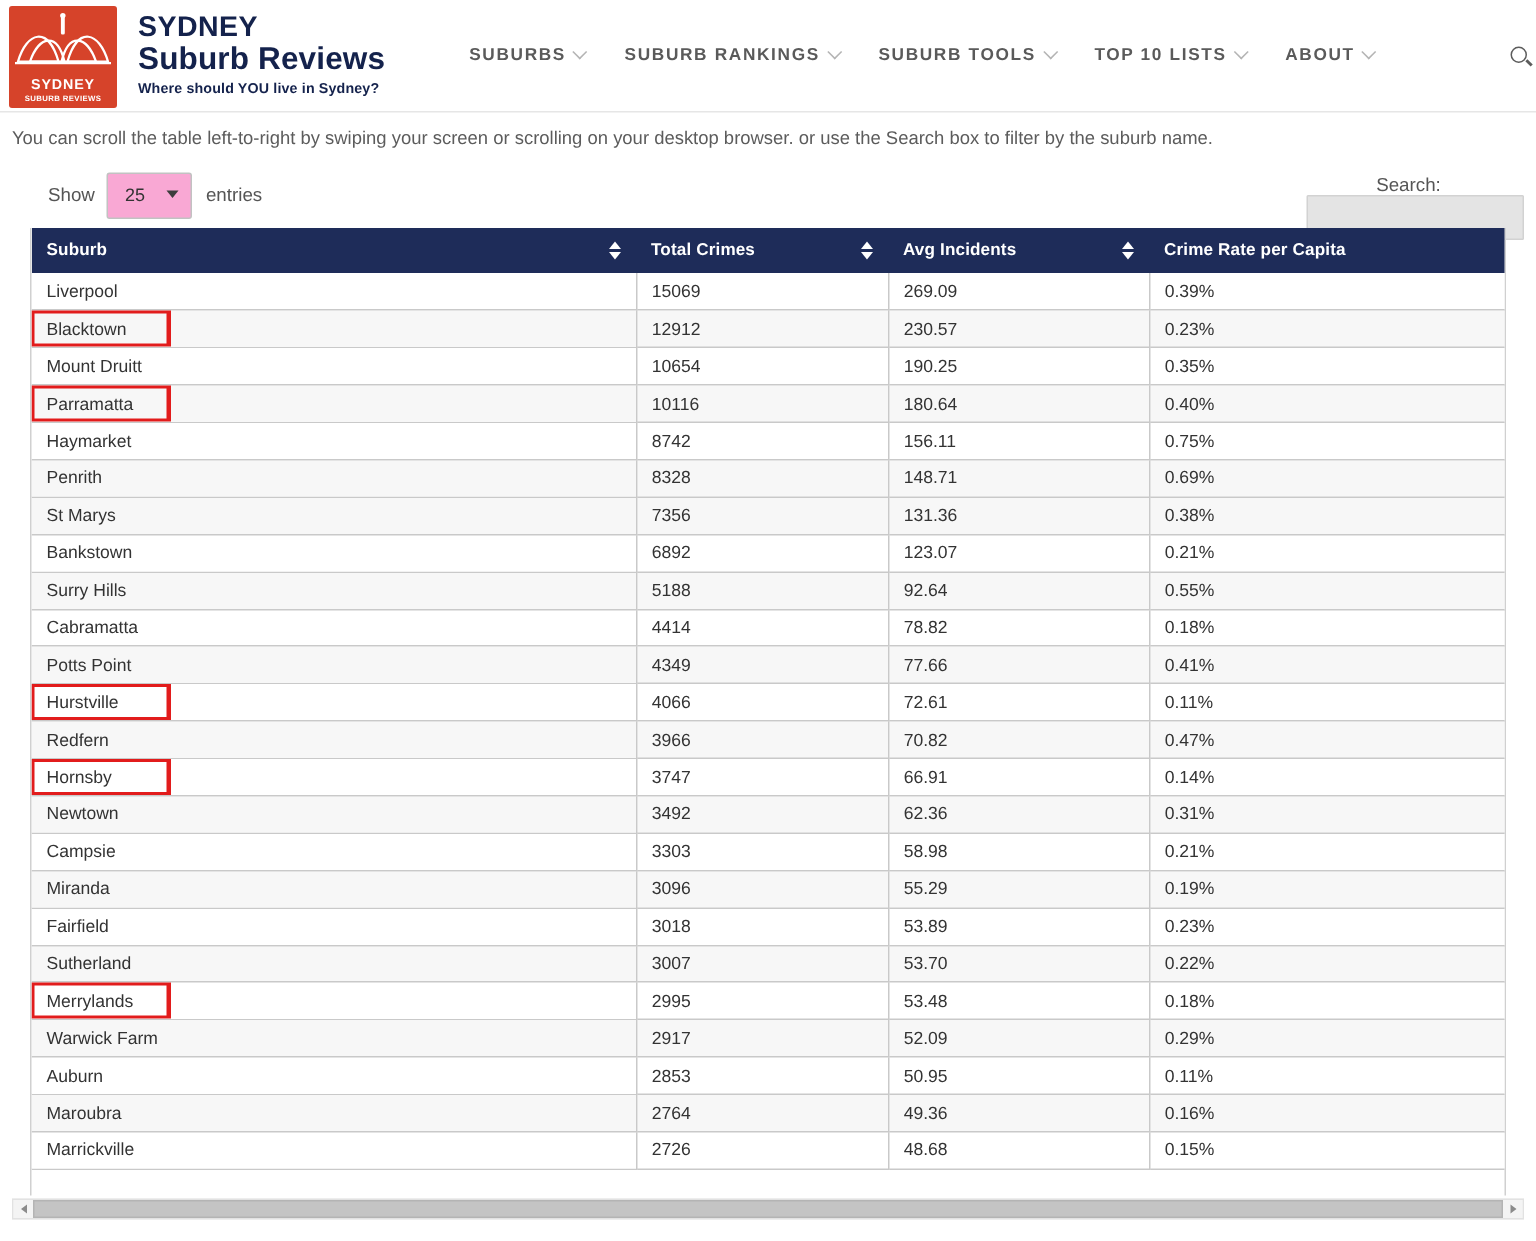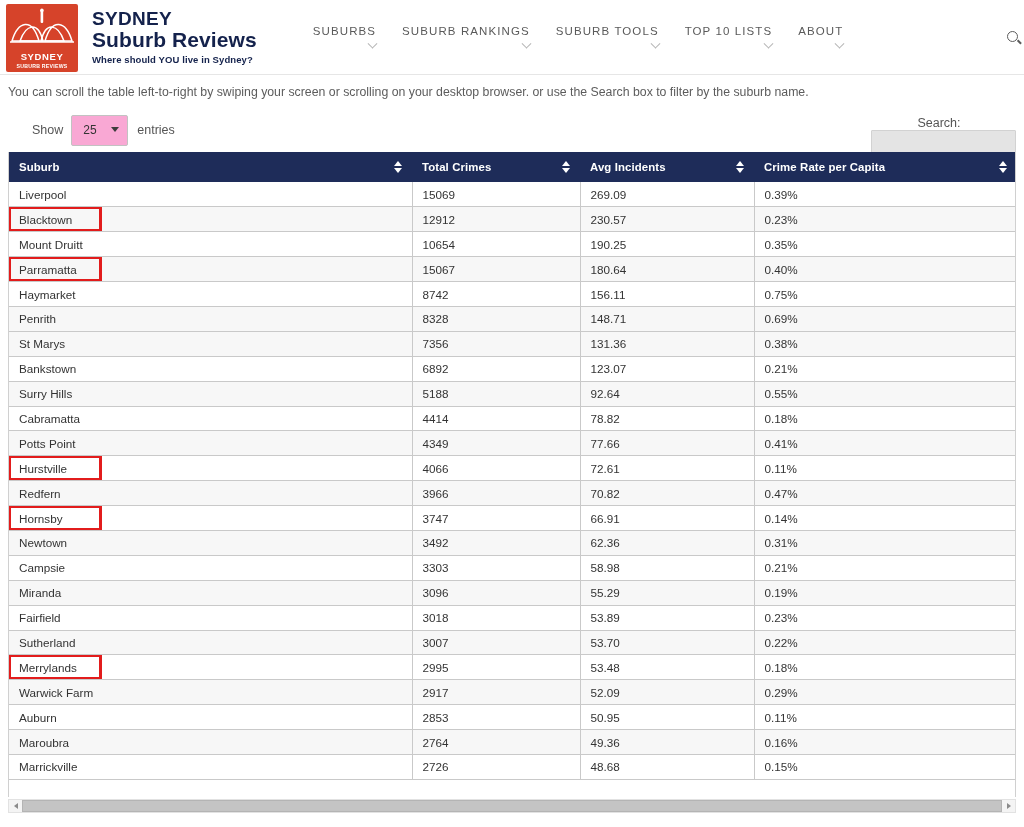"SUBURBS" .nav-item { align-items: flex-end -> center; flex-direction: column -> none; font-weight: 400 -> 700 }
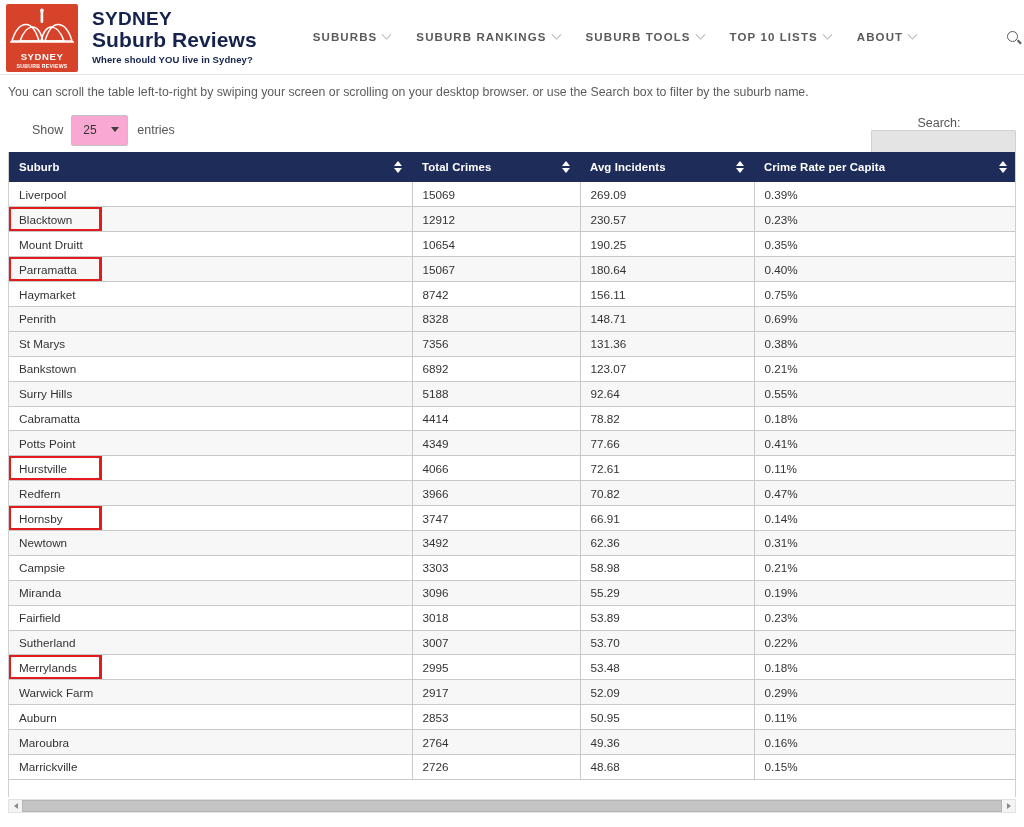"Suburb" .table-scroll { margin: 0 8px -> 0 20px }
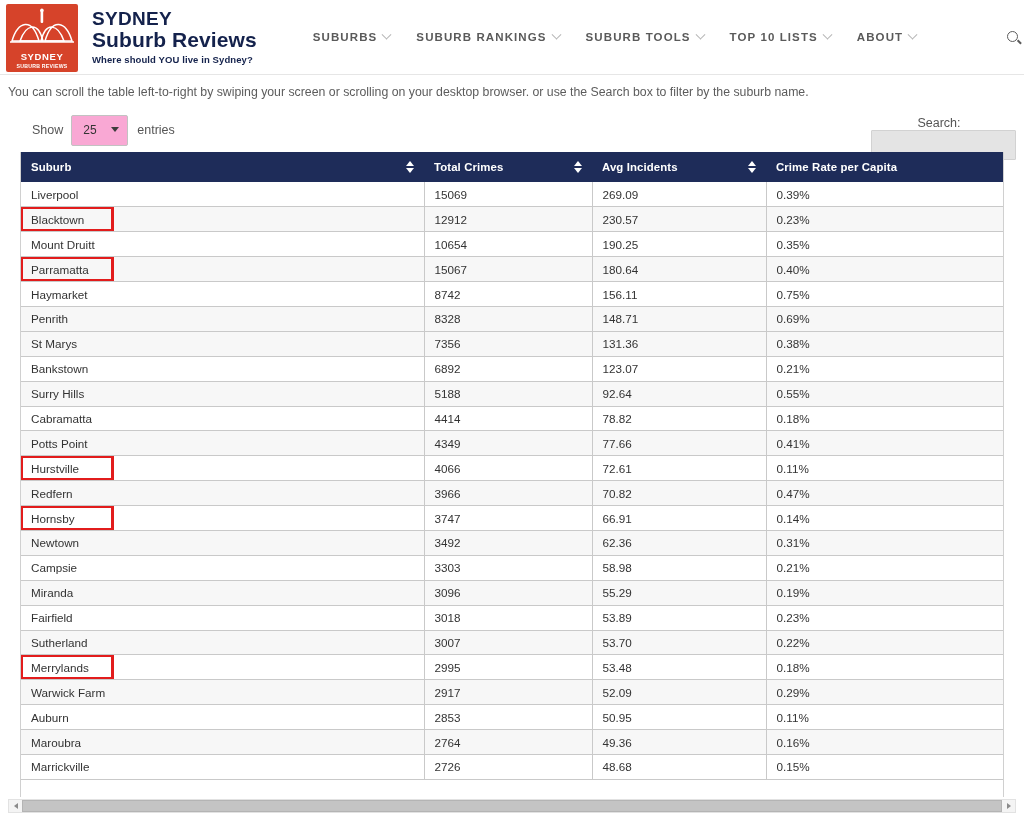"15067" td { text: 15067 -> 10116 }
